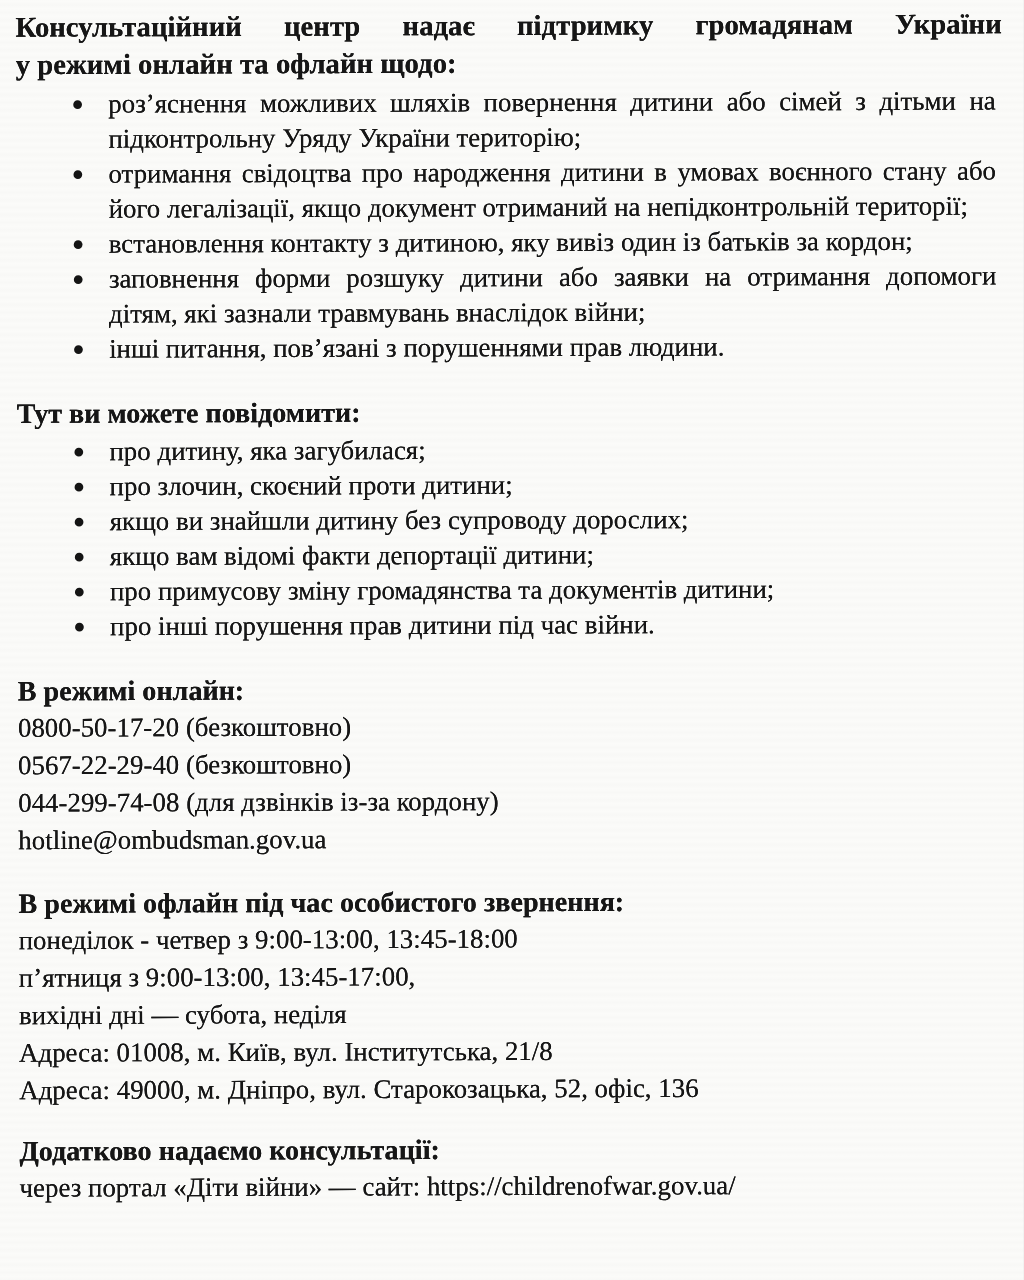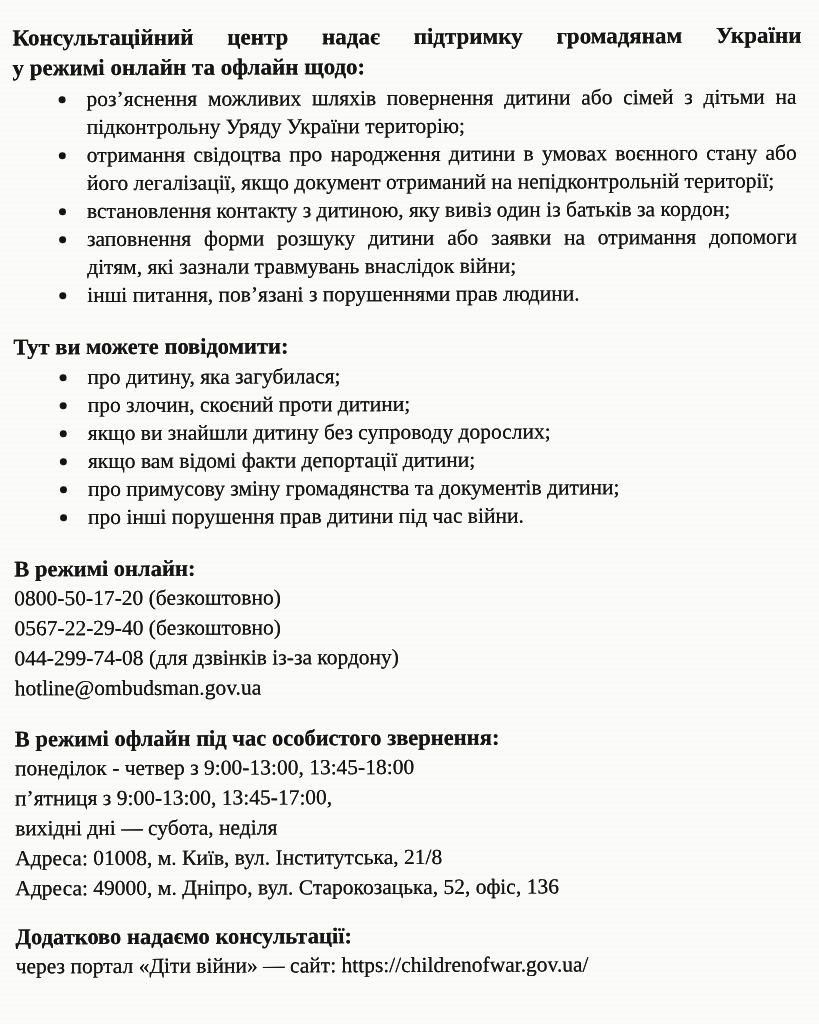"Консультаційний центр надає підтримку" .page { padding: 22px 16px 0 14px -> 6px 16px 0 14px }
